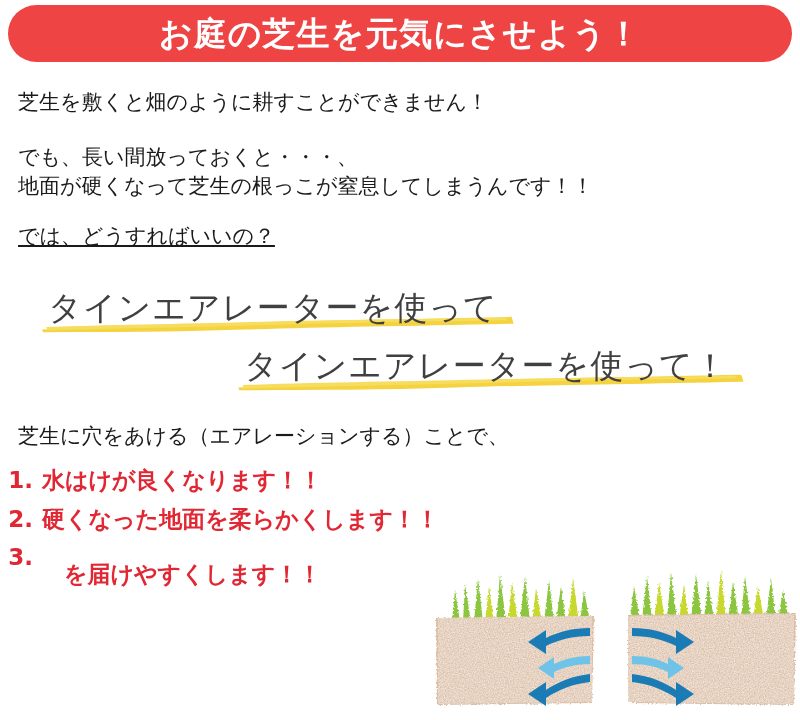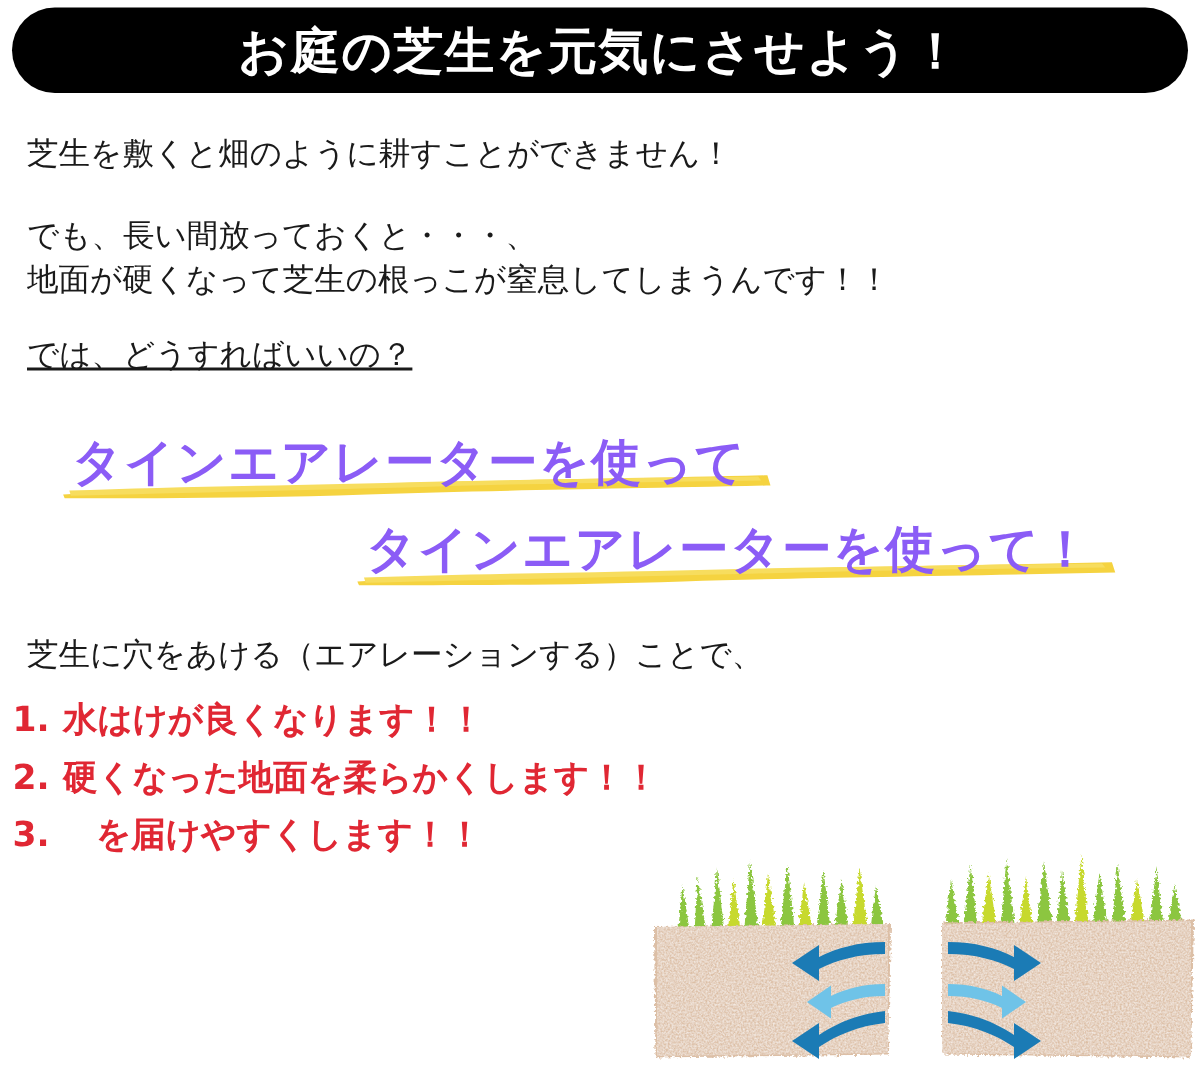"お庭の芝生を元気にさせよう！" .banner { background: #000000 -> #ef4444 }
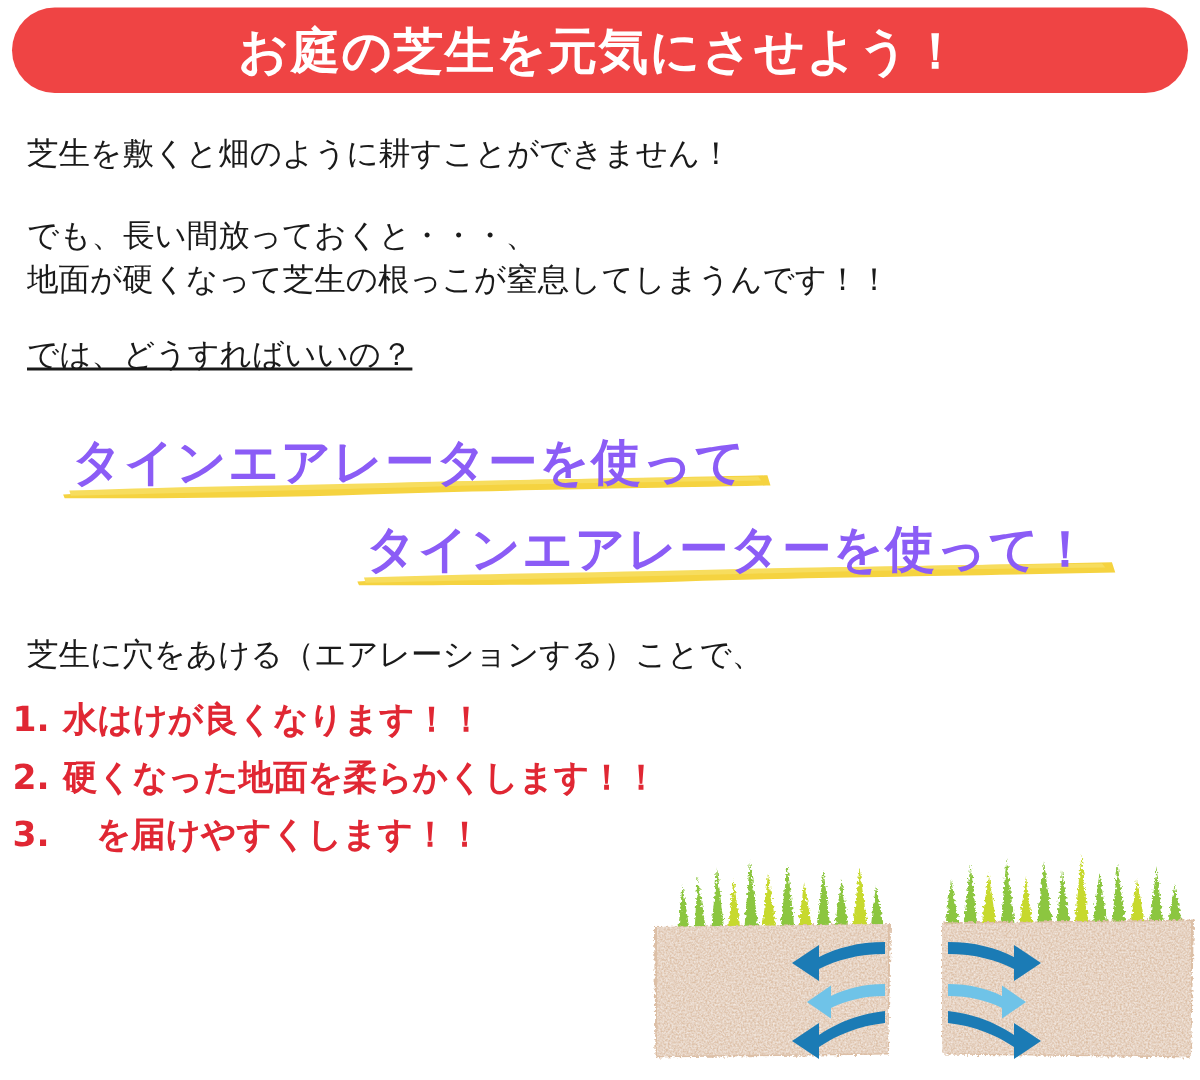"タインエアレーターを使って" .hl-text { color: #8b5cf6 -> #404040; font-weight: bold -> normal }
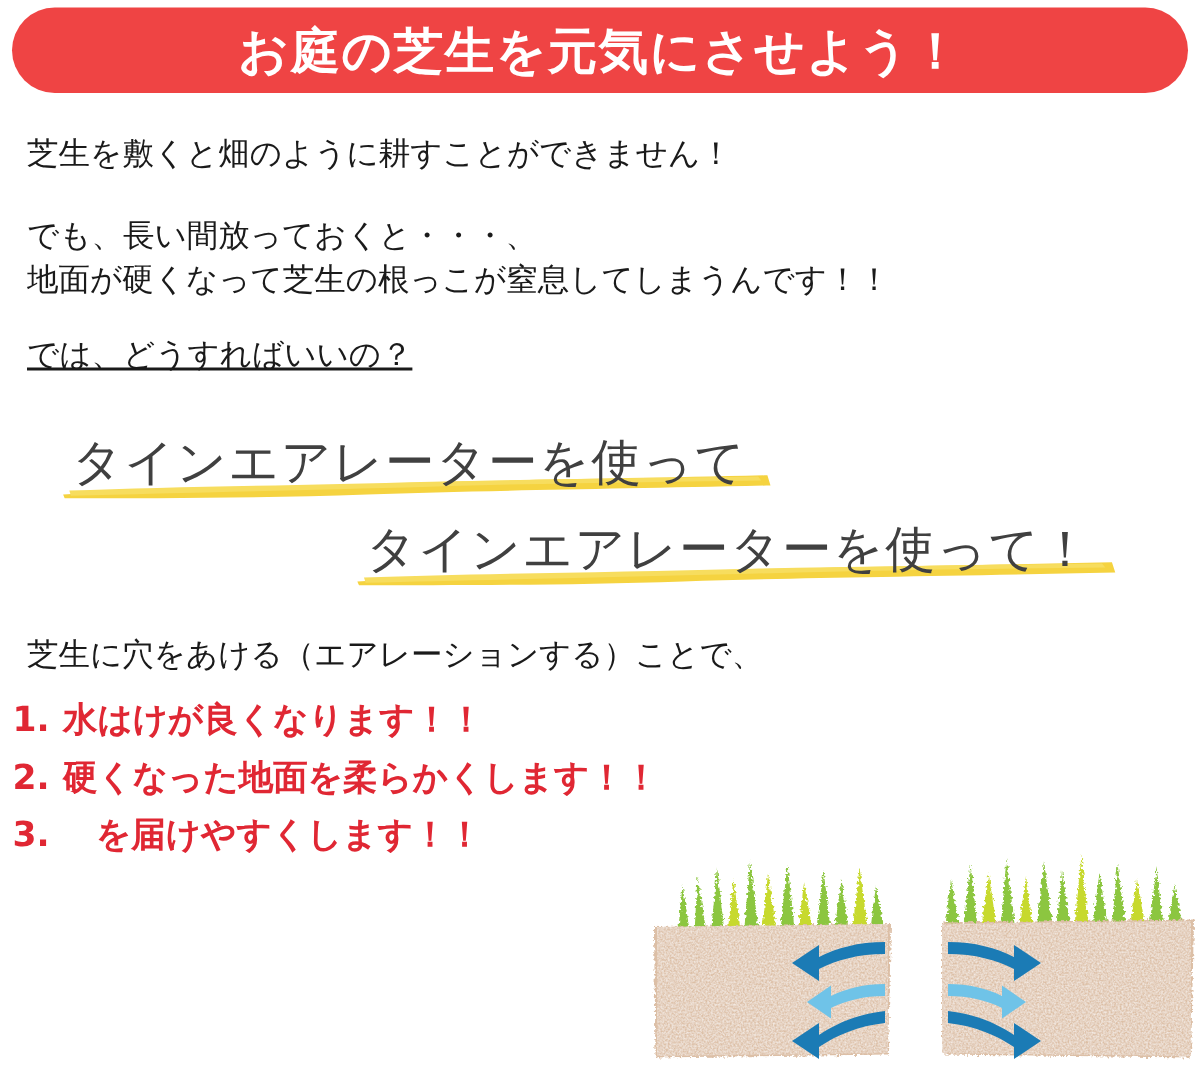"を届けやすくします！！" .li-cont { margin-top: none -> 17px }
